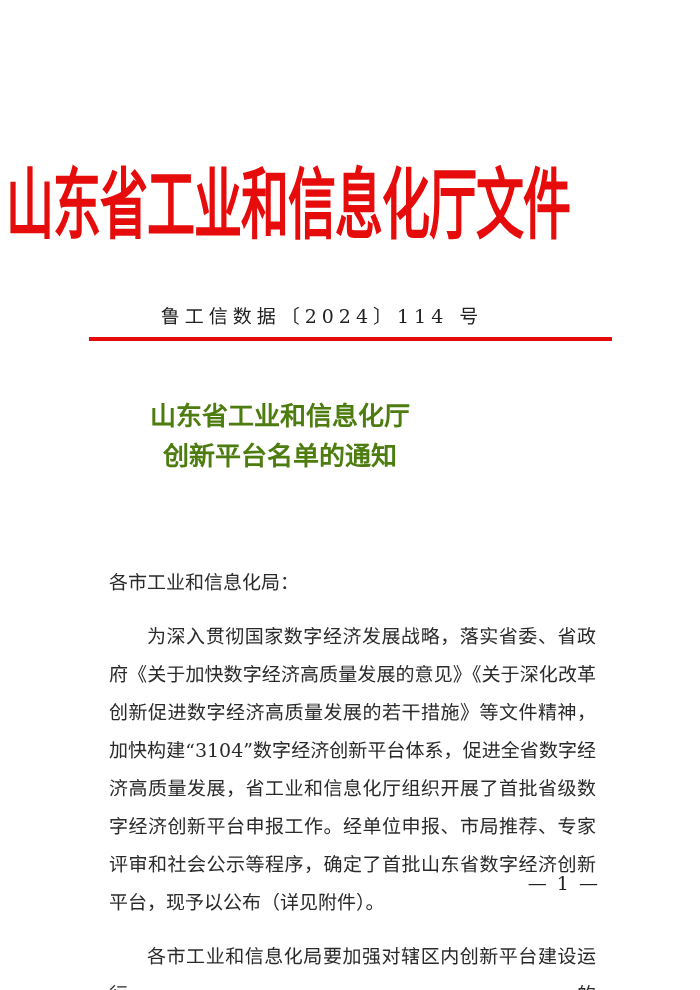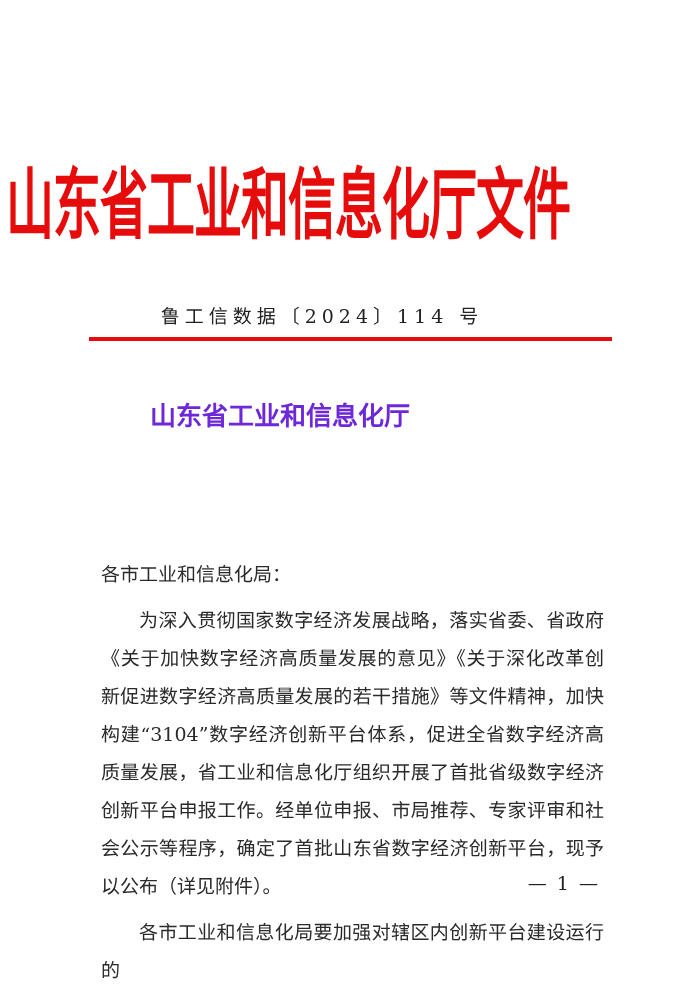"山东省工业和信息化厅" .doc-title { color: #6d28d9 -> #4d7c0f }
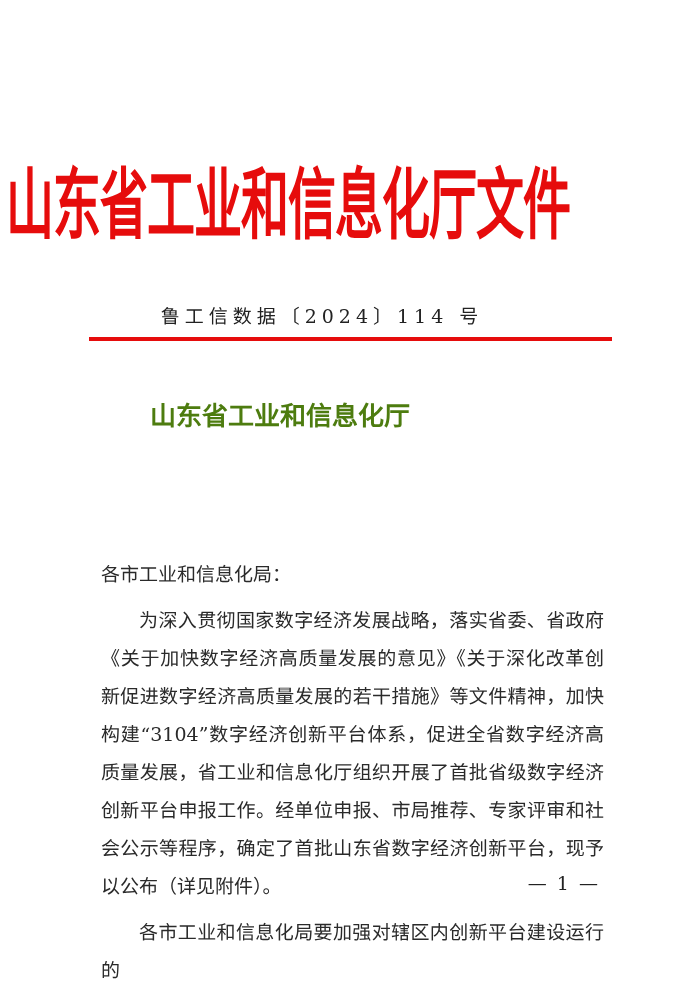"创新平台名单的通知" div { html: none -> <div>创新平台名单的通知</div> }
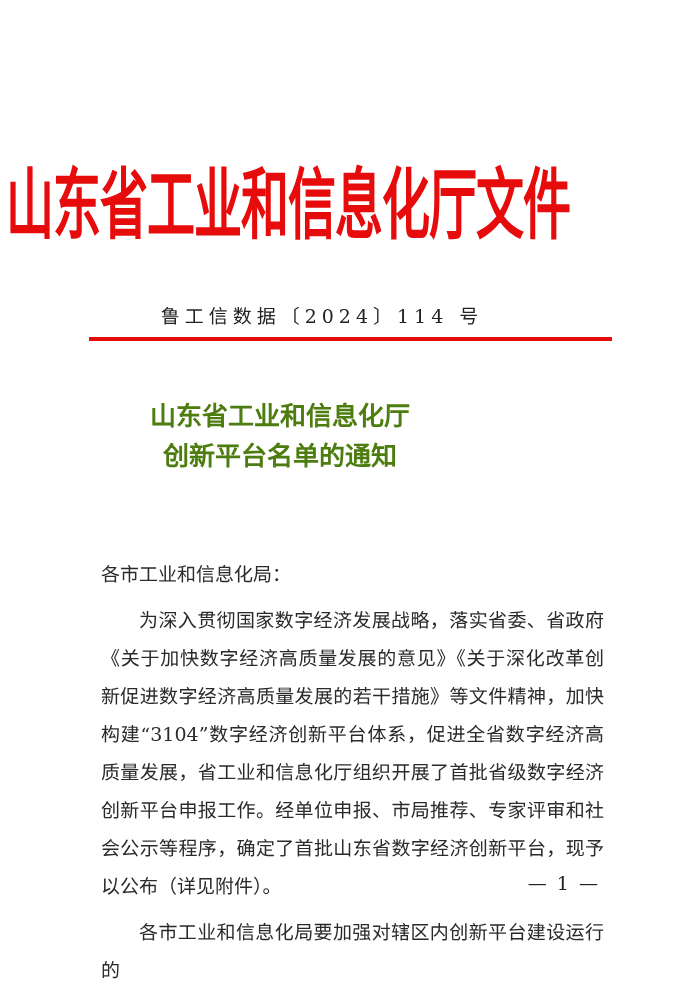"各市工业和信息化局：" .body-block p { margin: 8px -> 16px }
